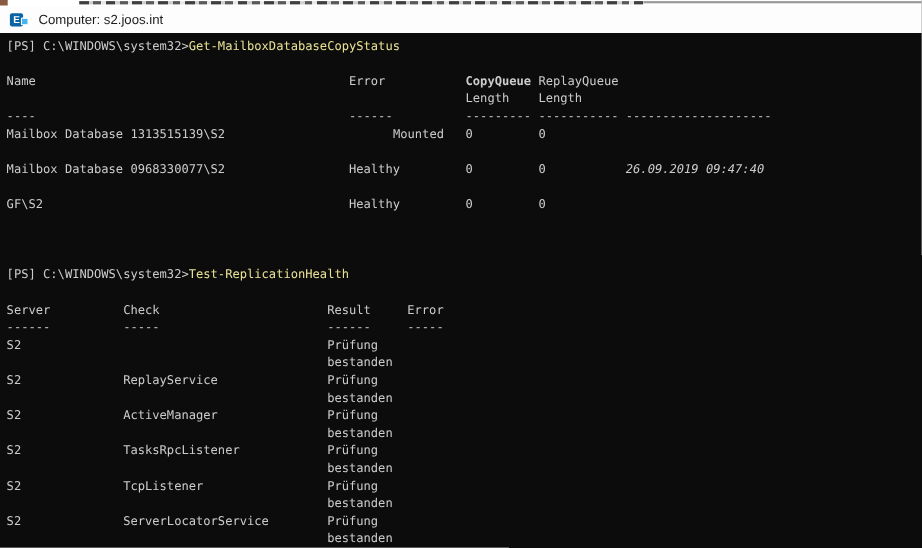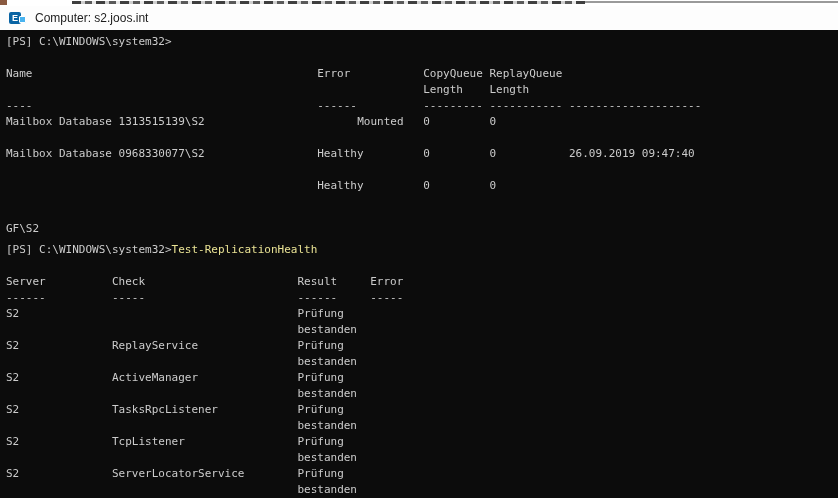"Get-MailboxDatabaseCopyStatus" span.seg { html: none -> <span>Get-MailboxDatabaseCopyStatus</span> }
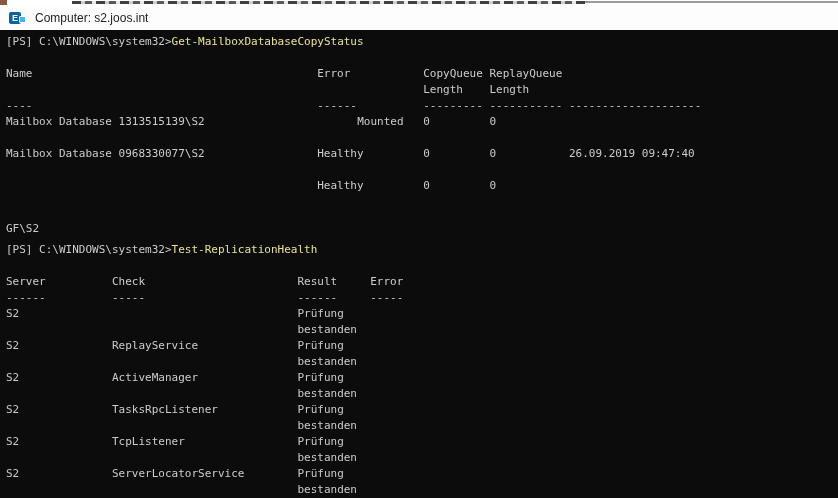"CopyQueue" span.seg { font-weight: none -> bold }
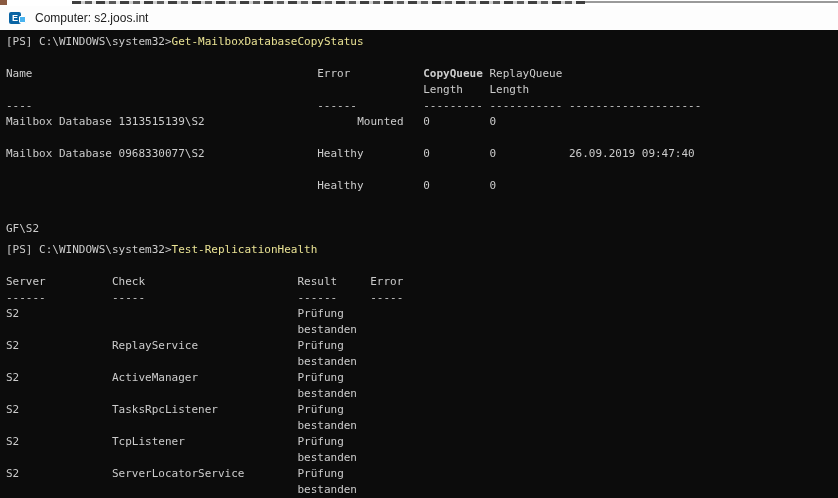"26.09.2019 09:47:40" span.seg { font-style: none -> italic }
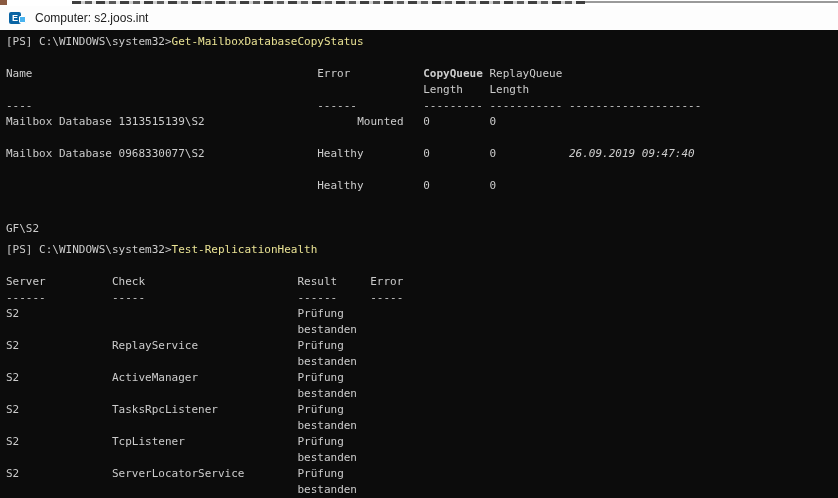"GF\S2" span.seg { margin-top: 43px -> none }
